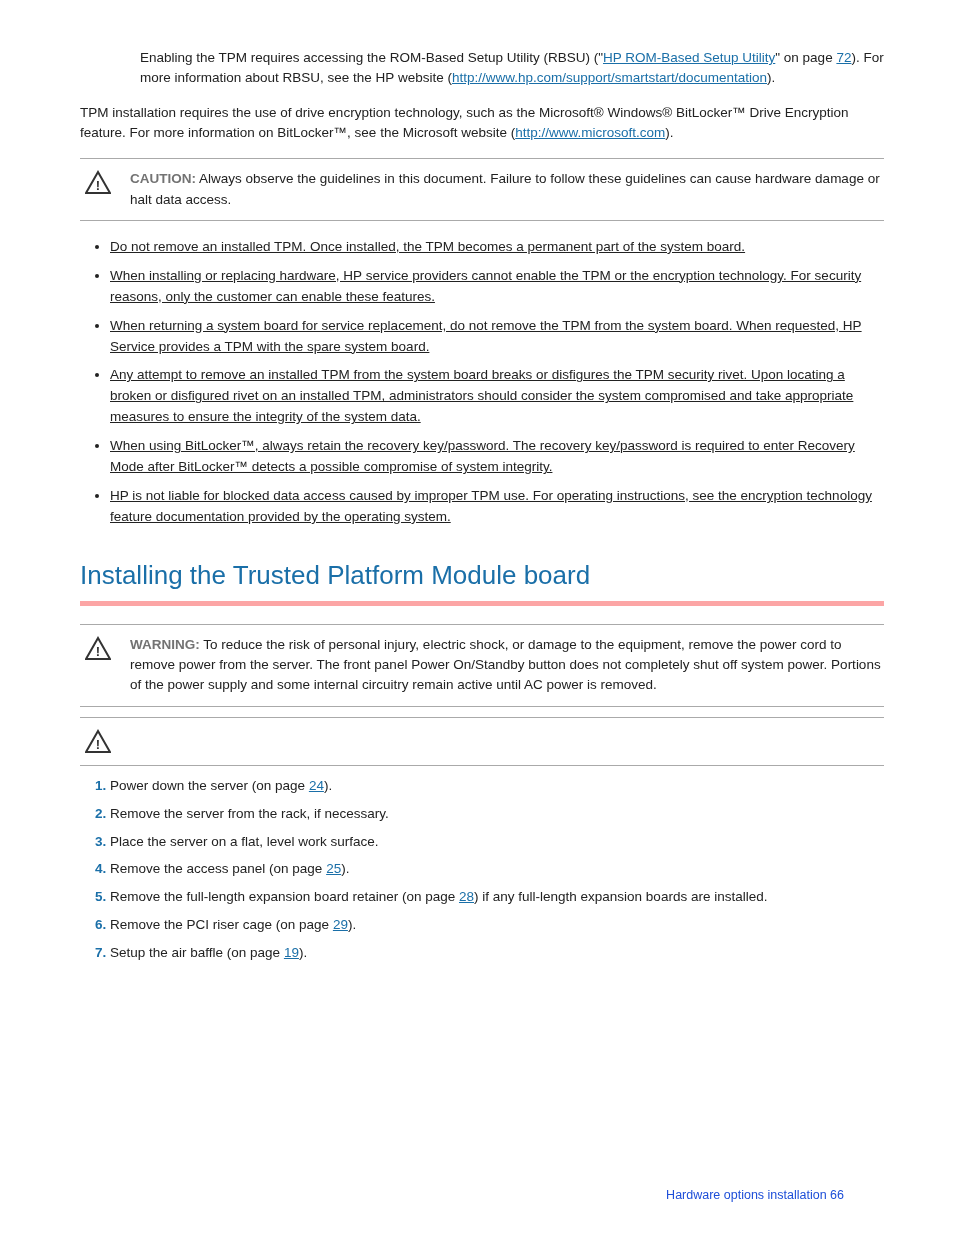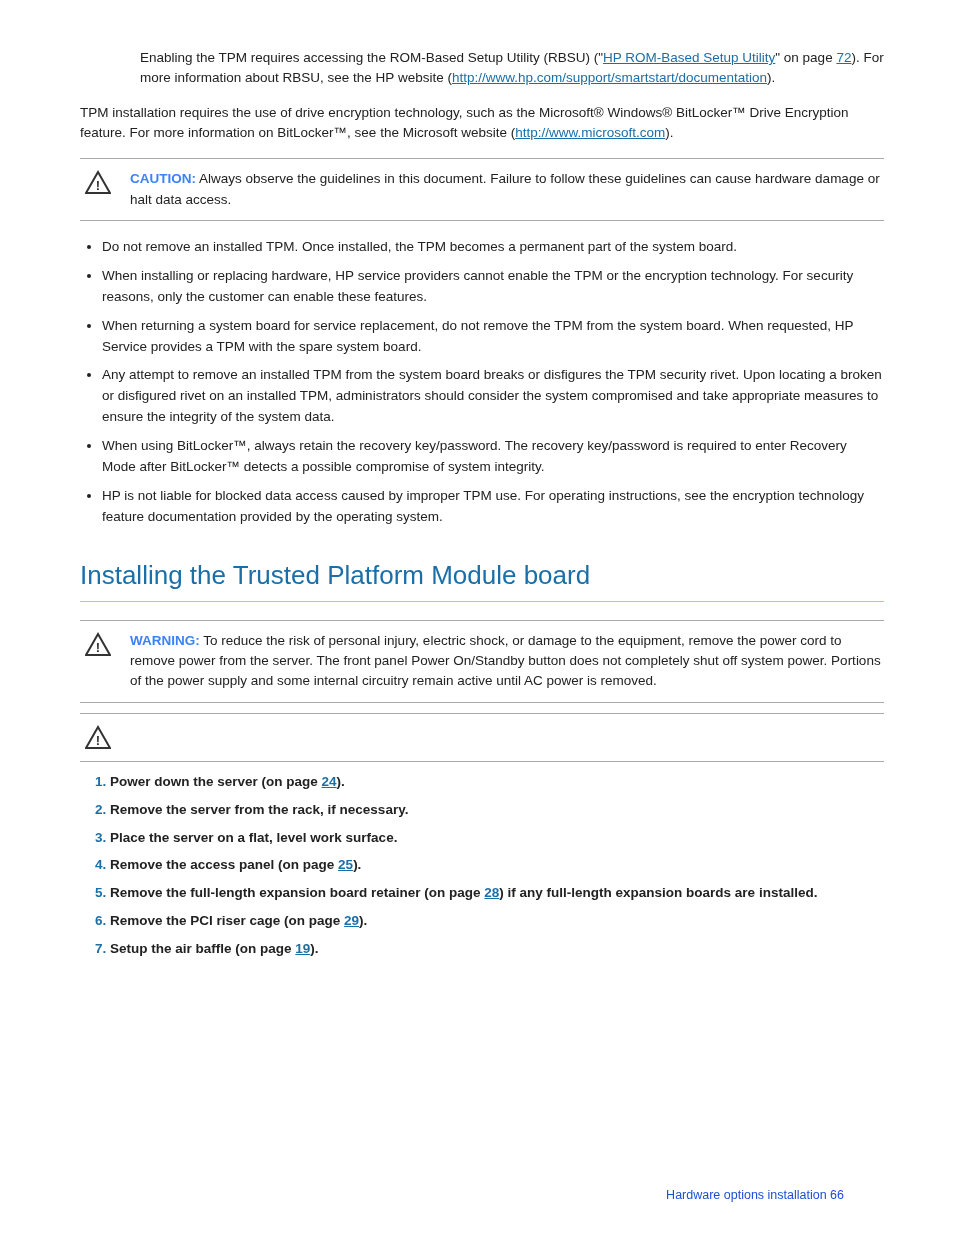"CAUTION:" .caution-text strong, .warning-text strong { color: #3b82f6 -> #737373 }
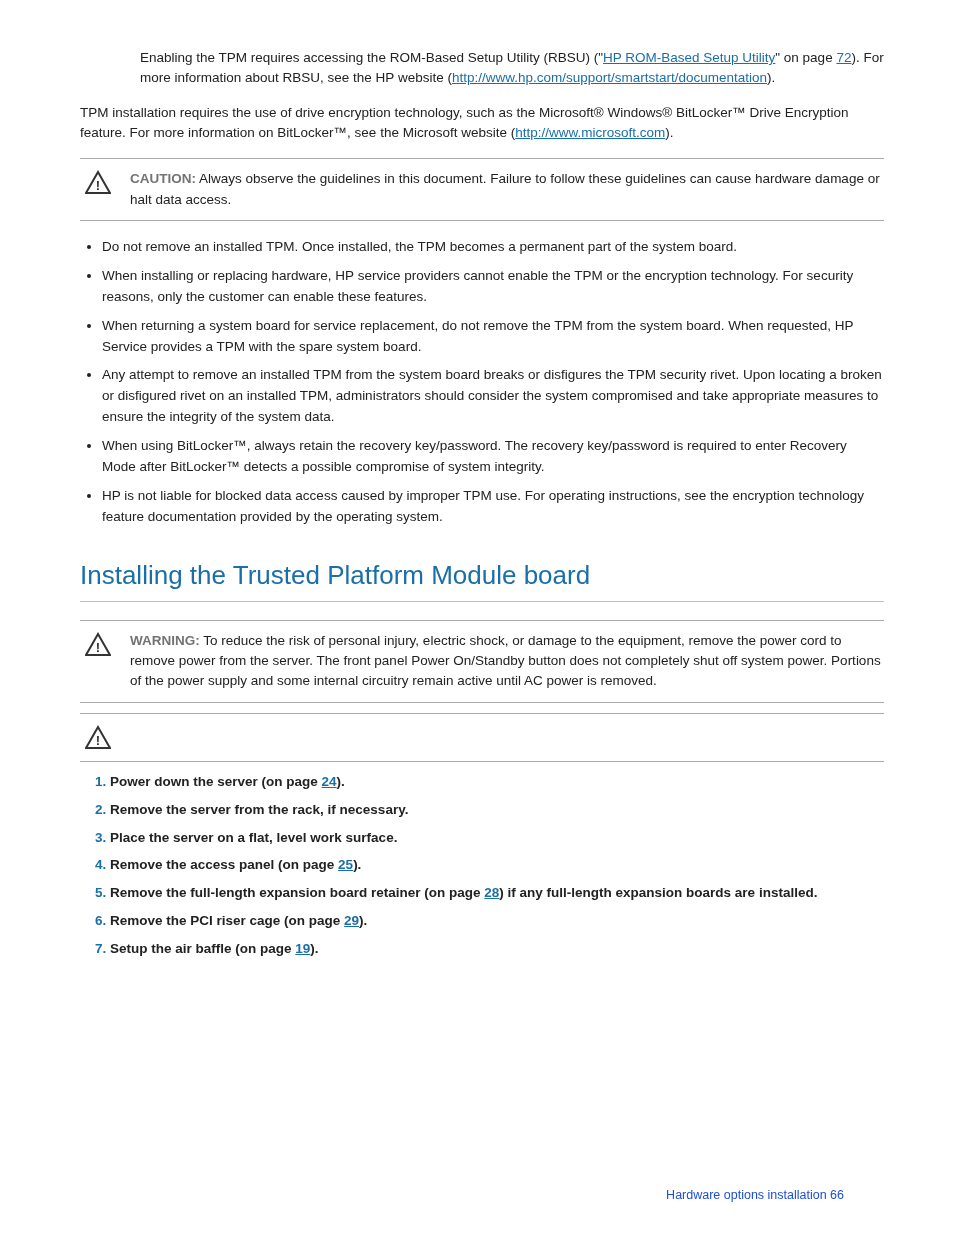"Do not remove an installed" .bullet-list { margin-left: 22px -> 30px; text-decoration: none -> underline }
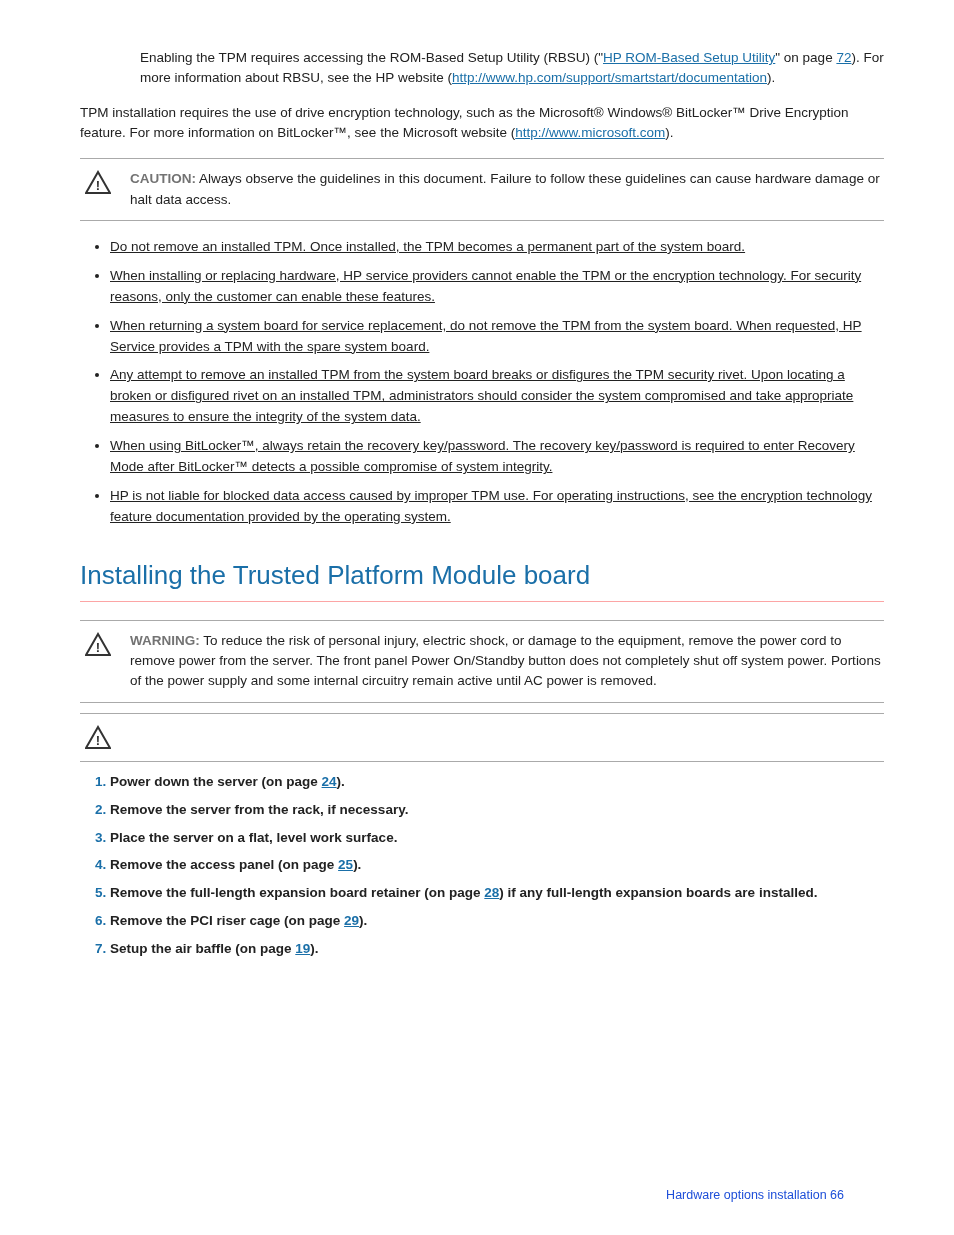"Installing the Trusted Platform Module" .section-heading { border-bottom: 1px solid #fca5a5 -> 5px solid #fca5a5 }
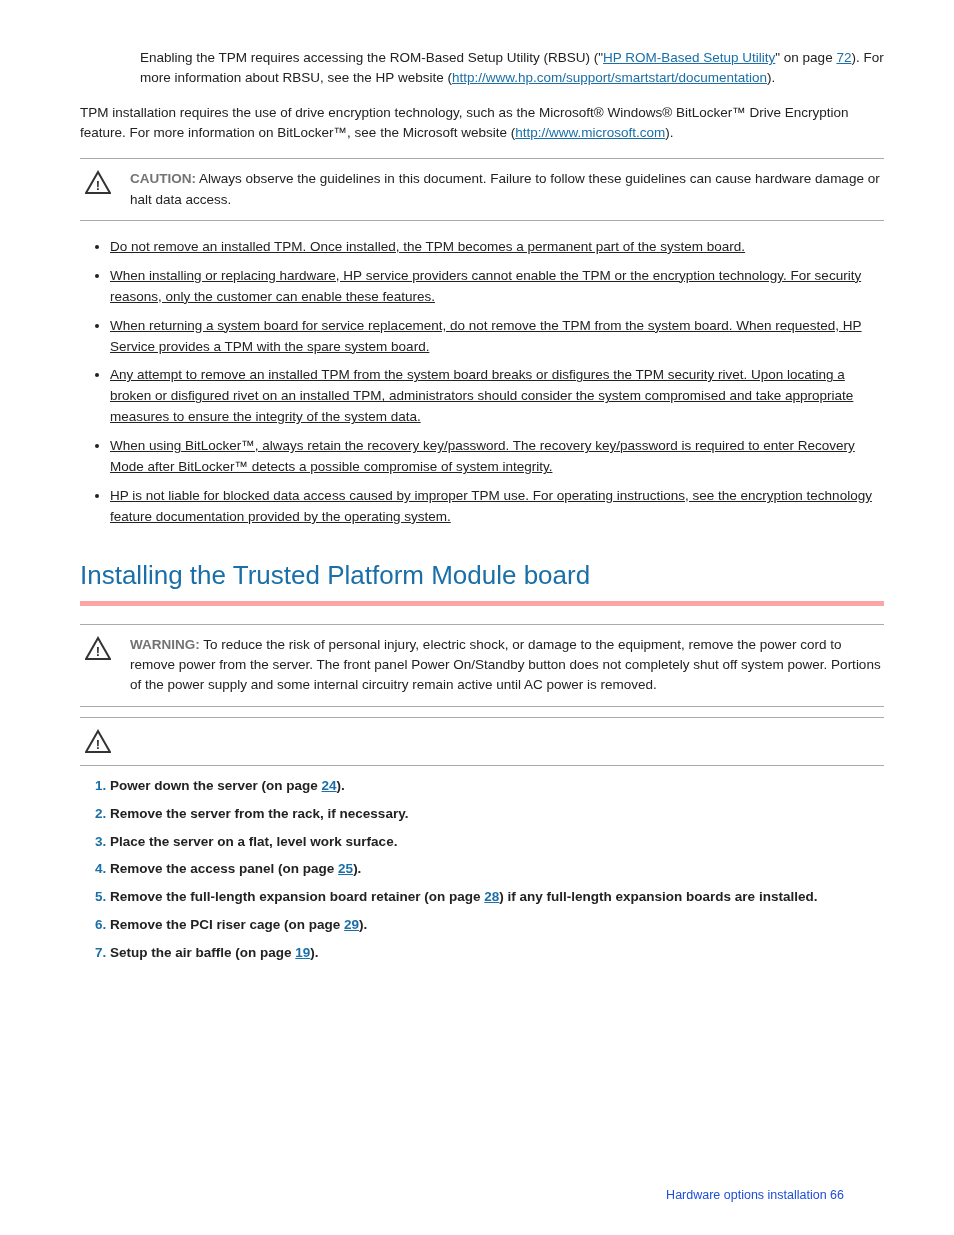"Power down the server (on" .ordered-list { font-weight: bold -> none }
